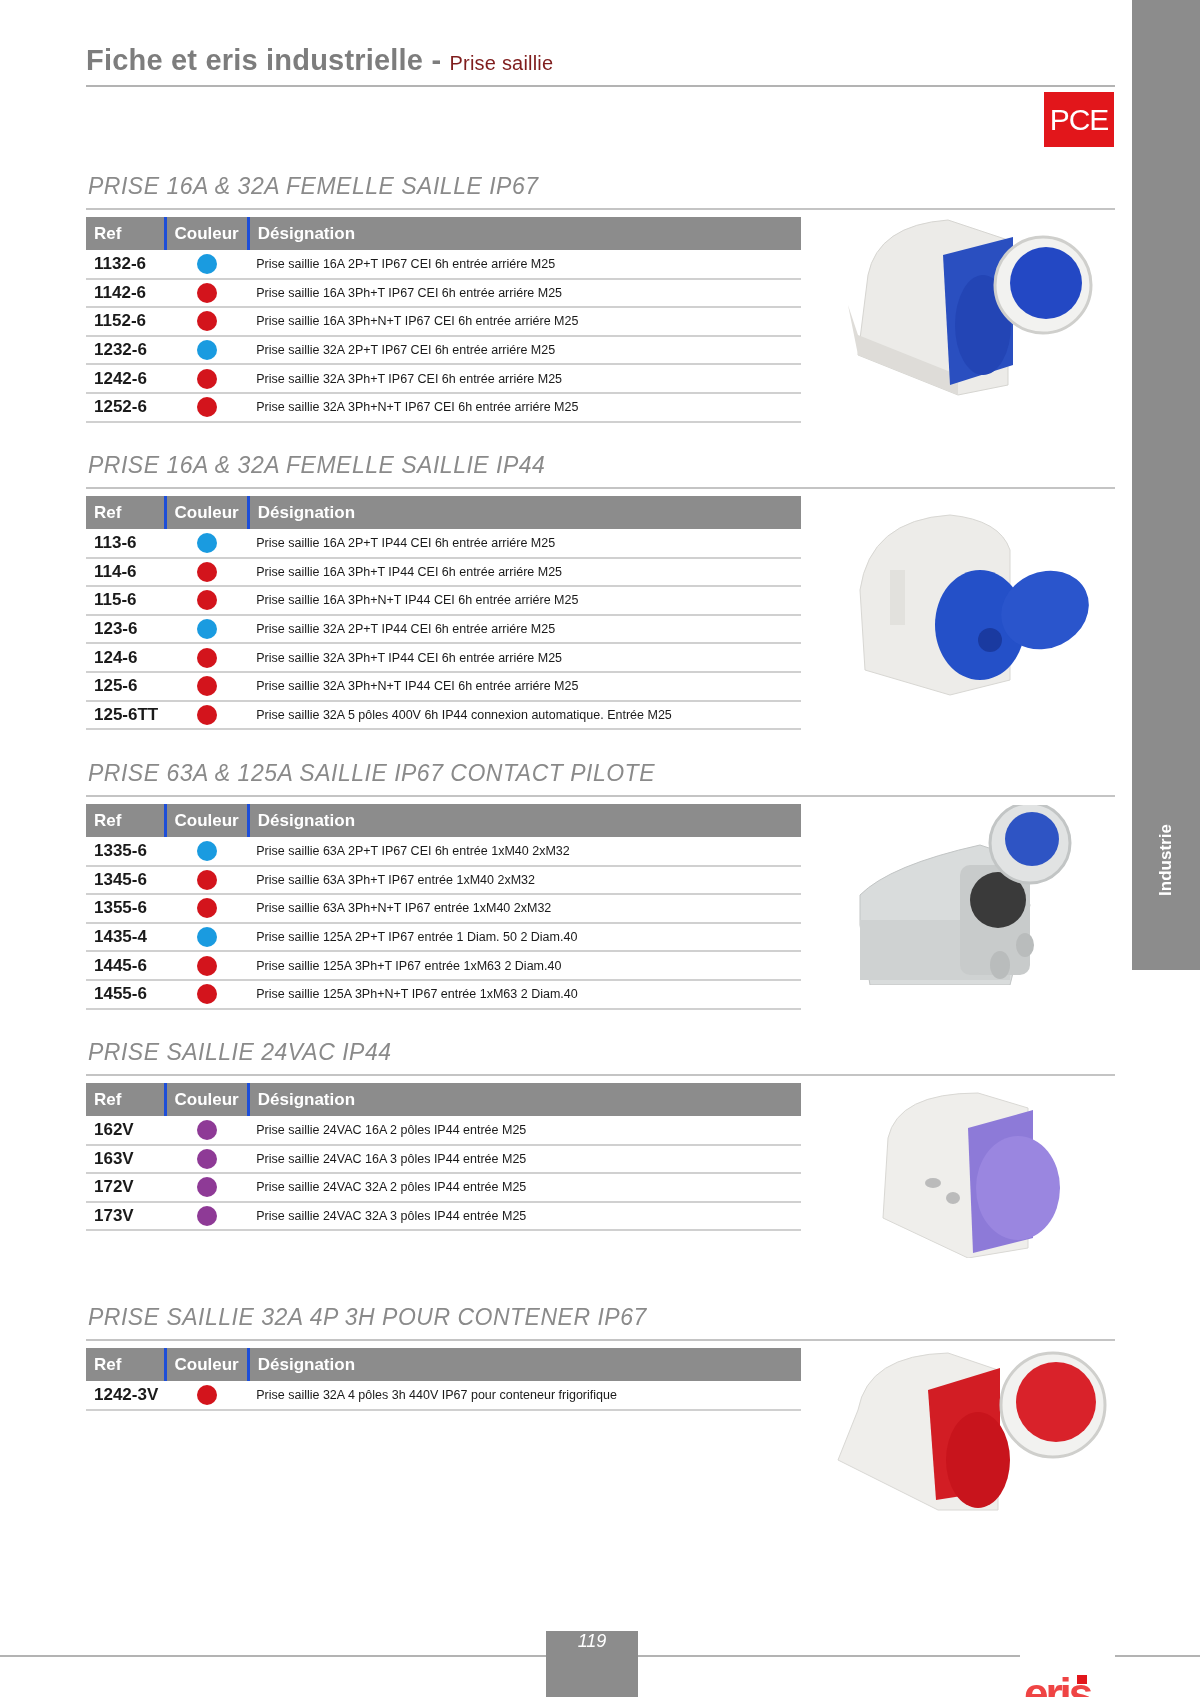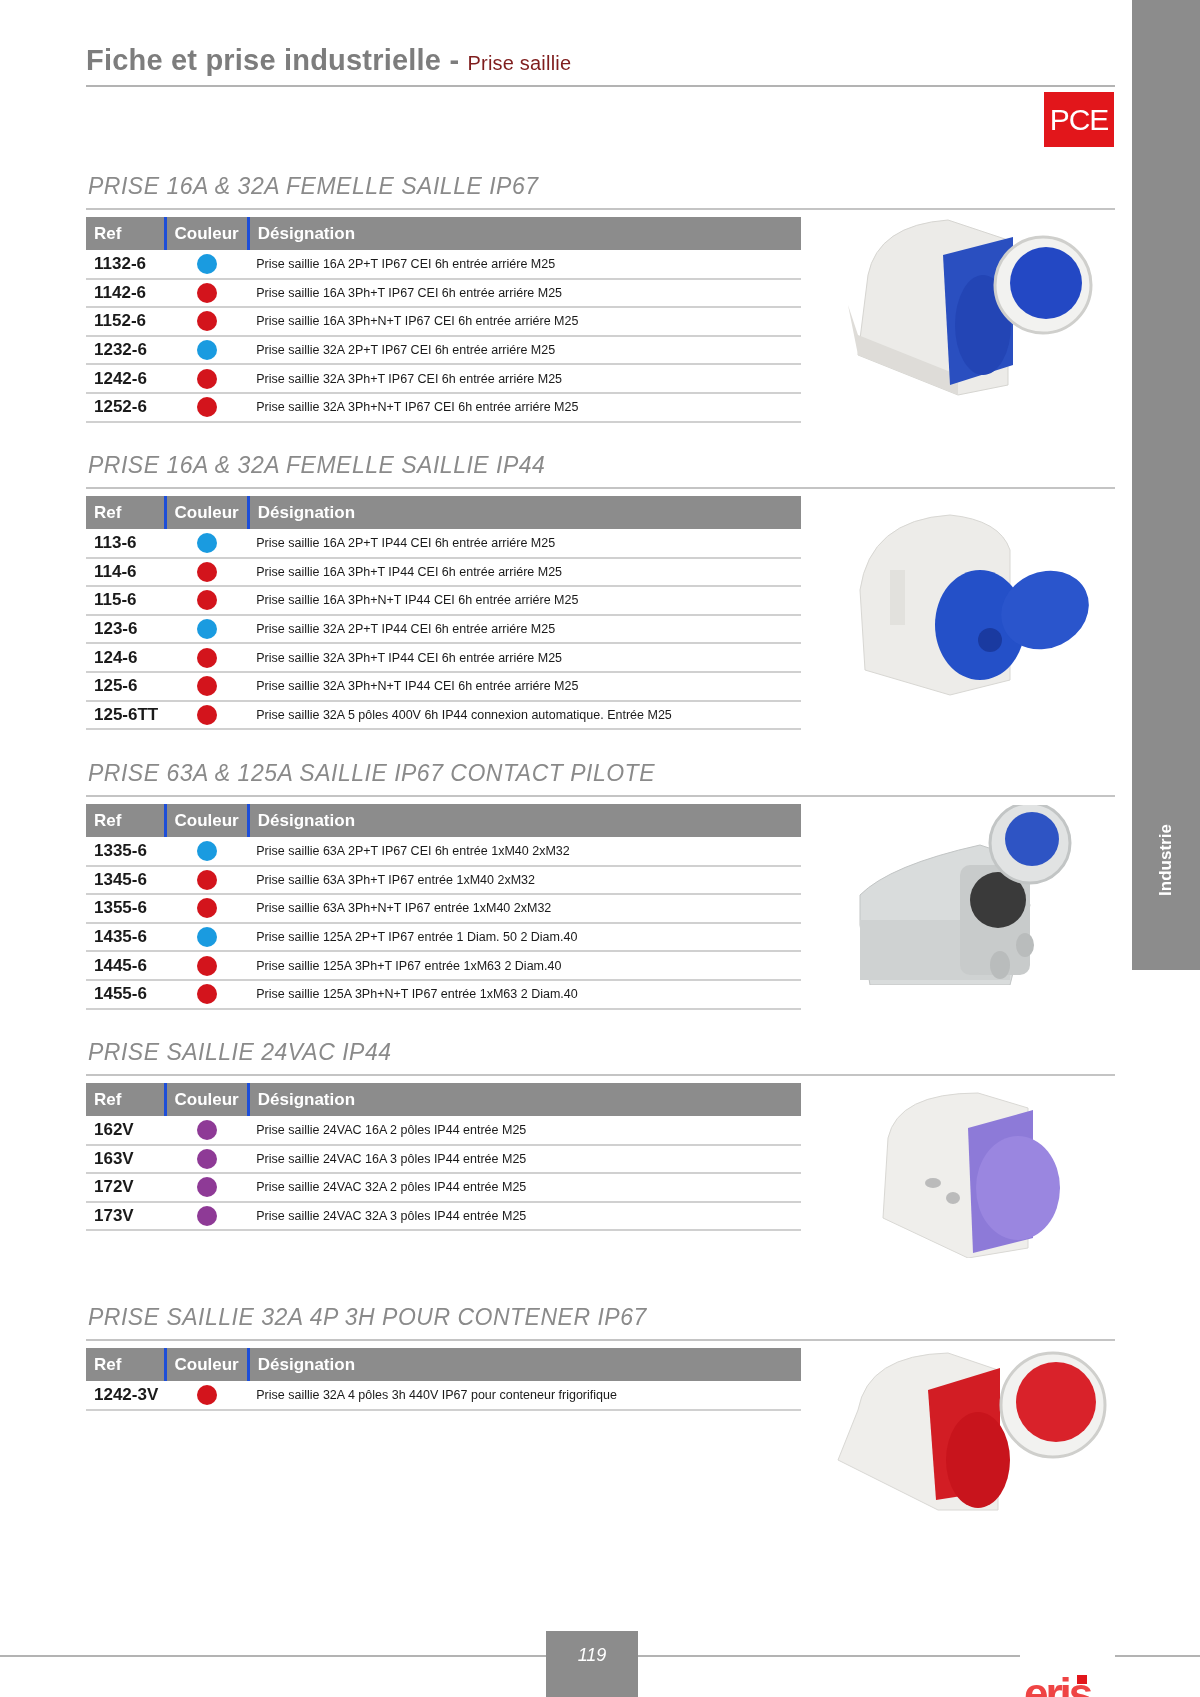"Fiche et prise industrielle" span { text: prise -> eris }
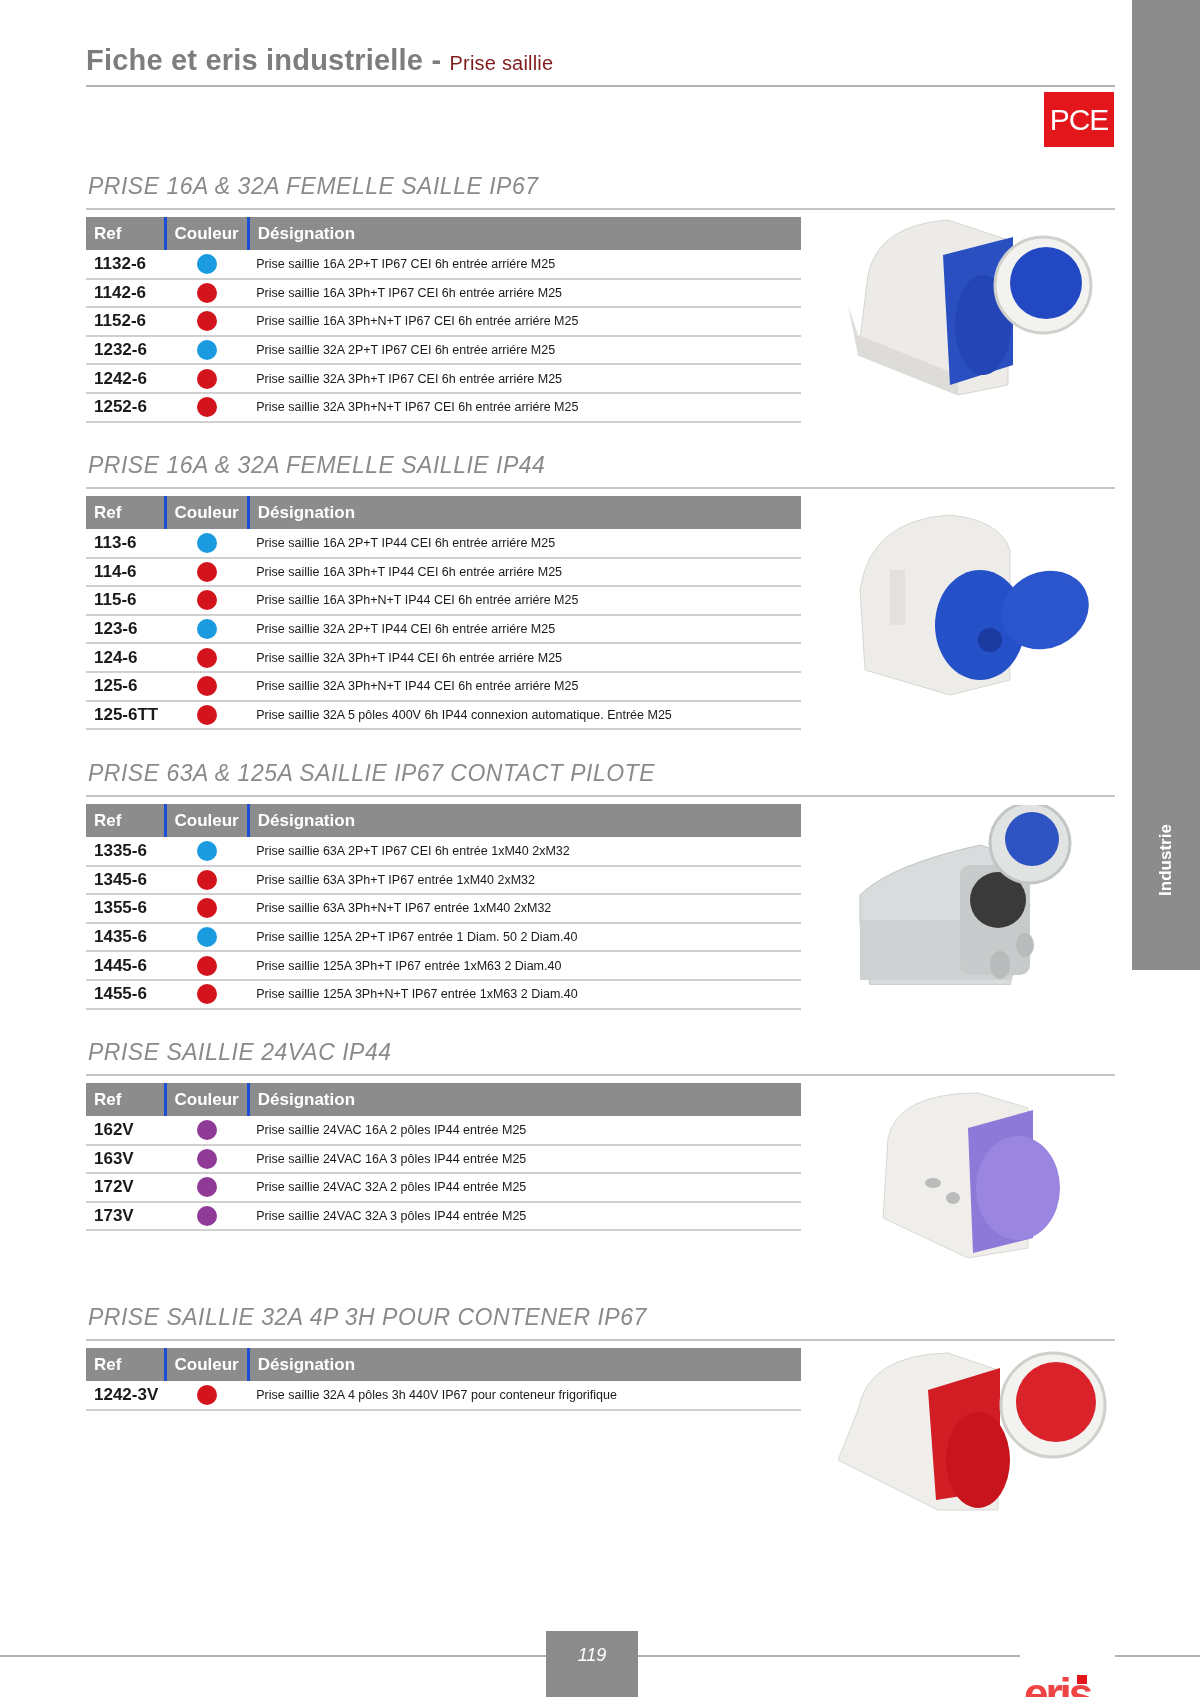"1435-6" td.ref { text: 1435-6 -> 1435-4 }
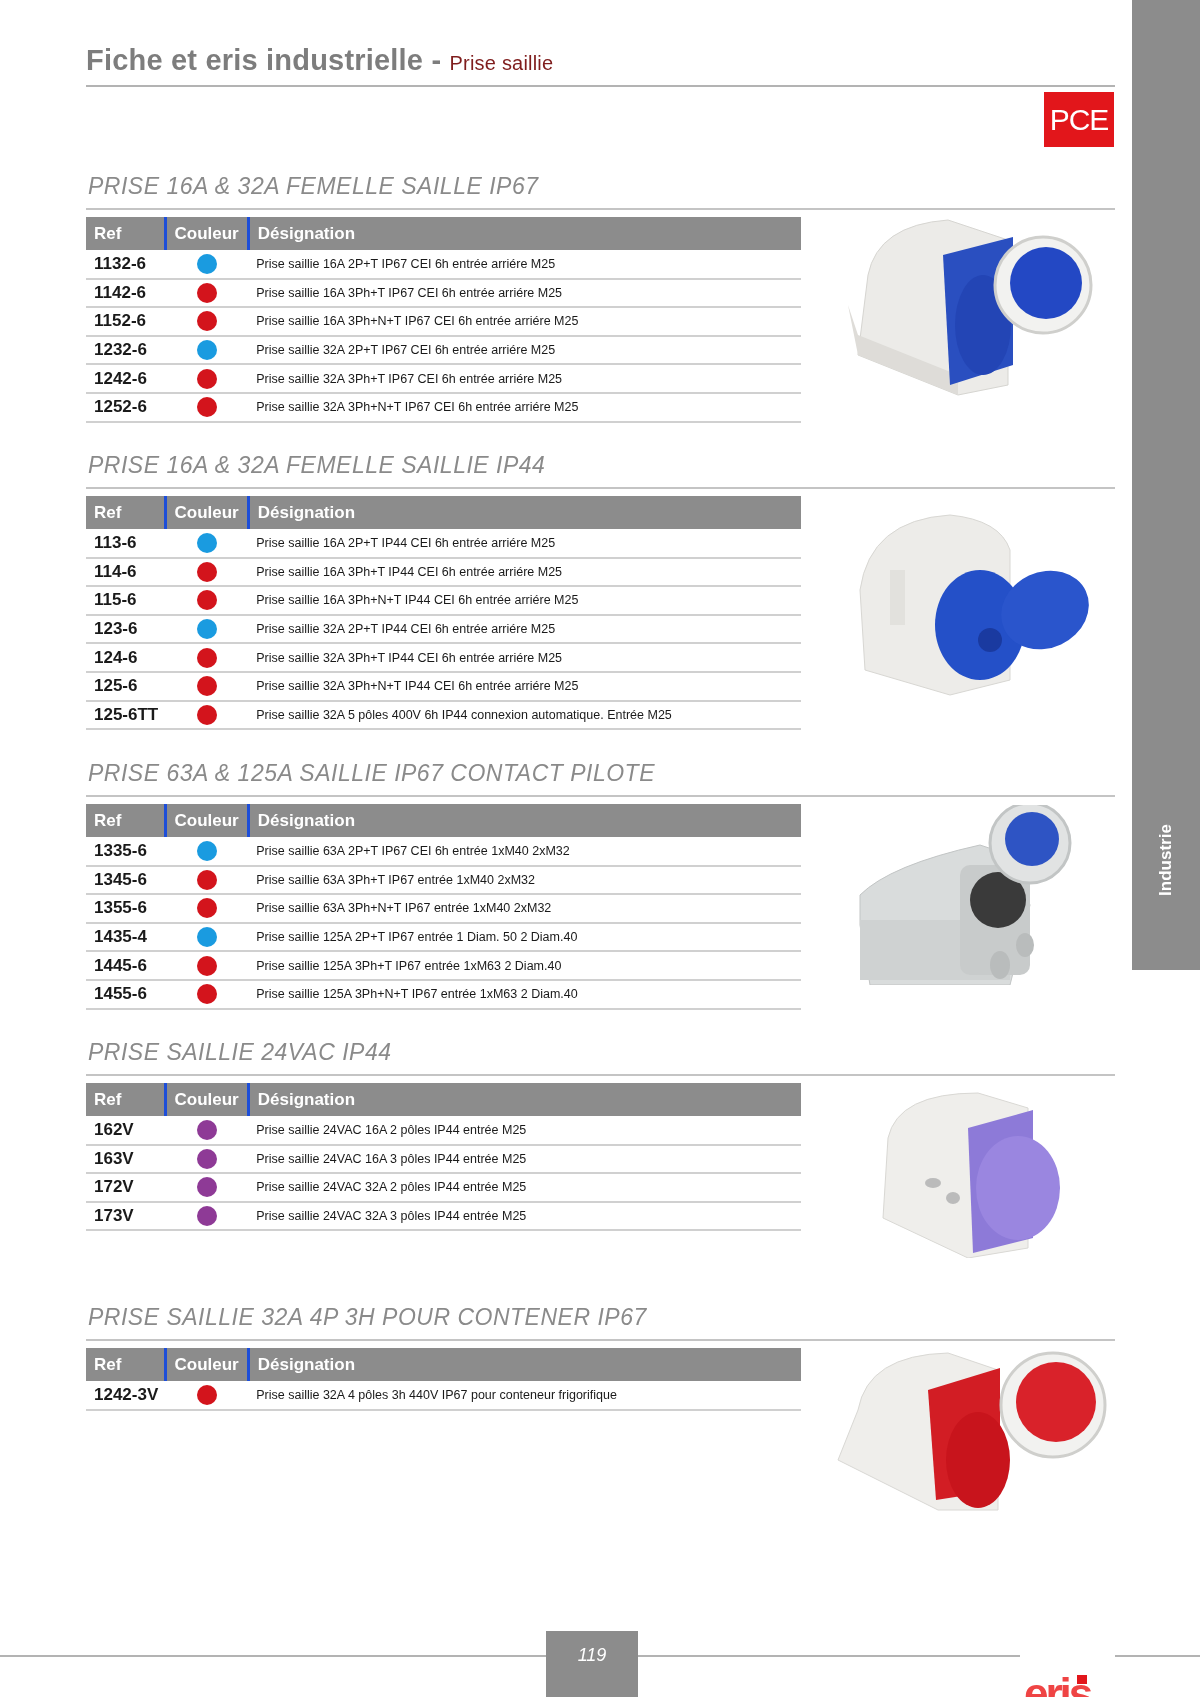"119" .page-num-box { padding-top: 14px -> none }
